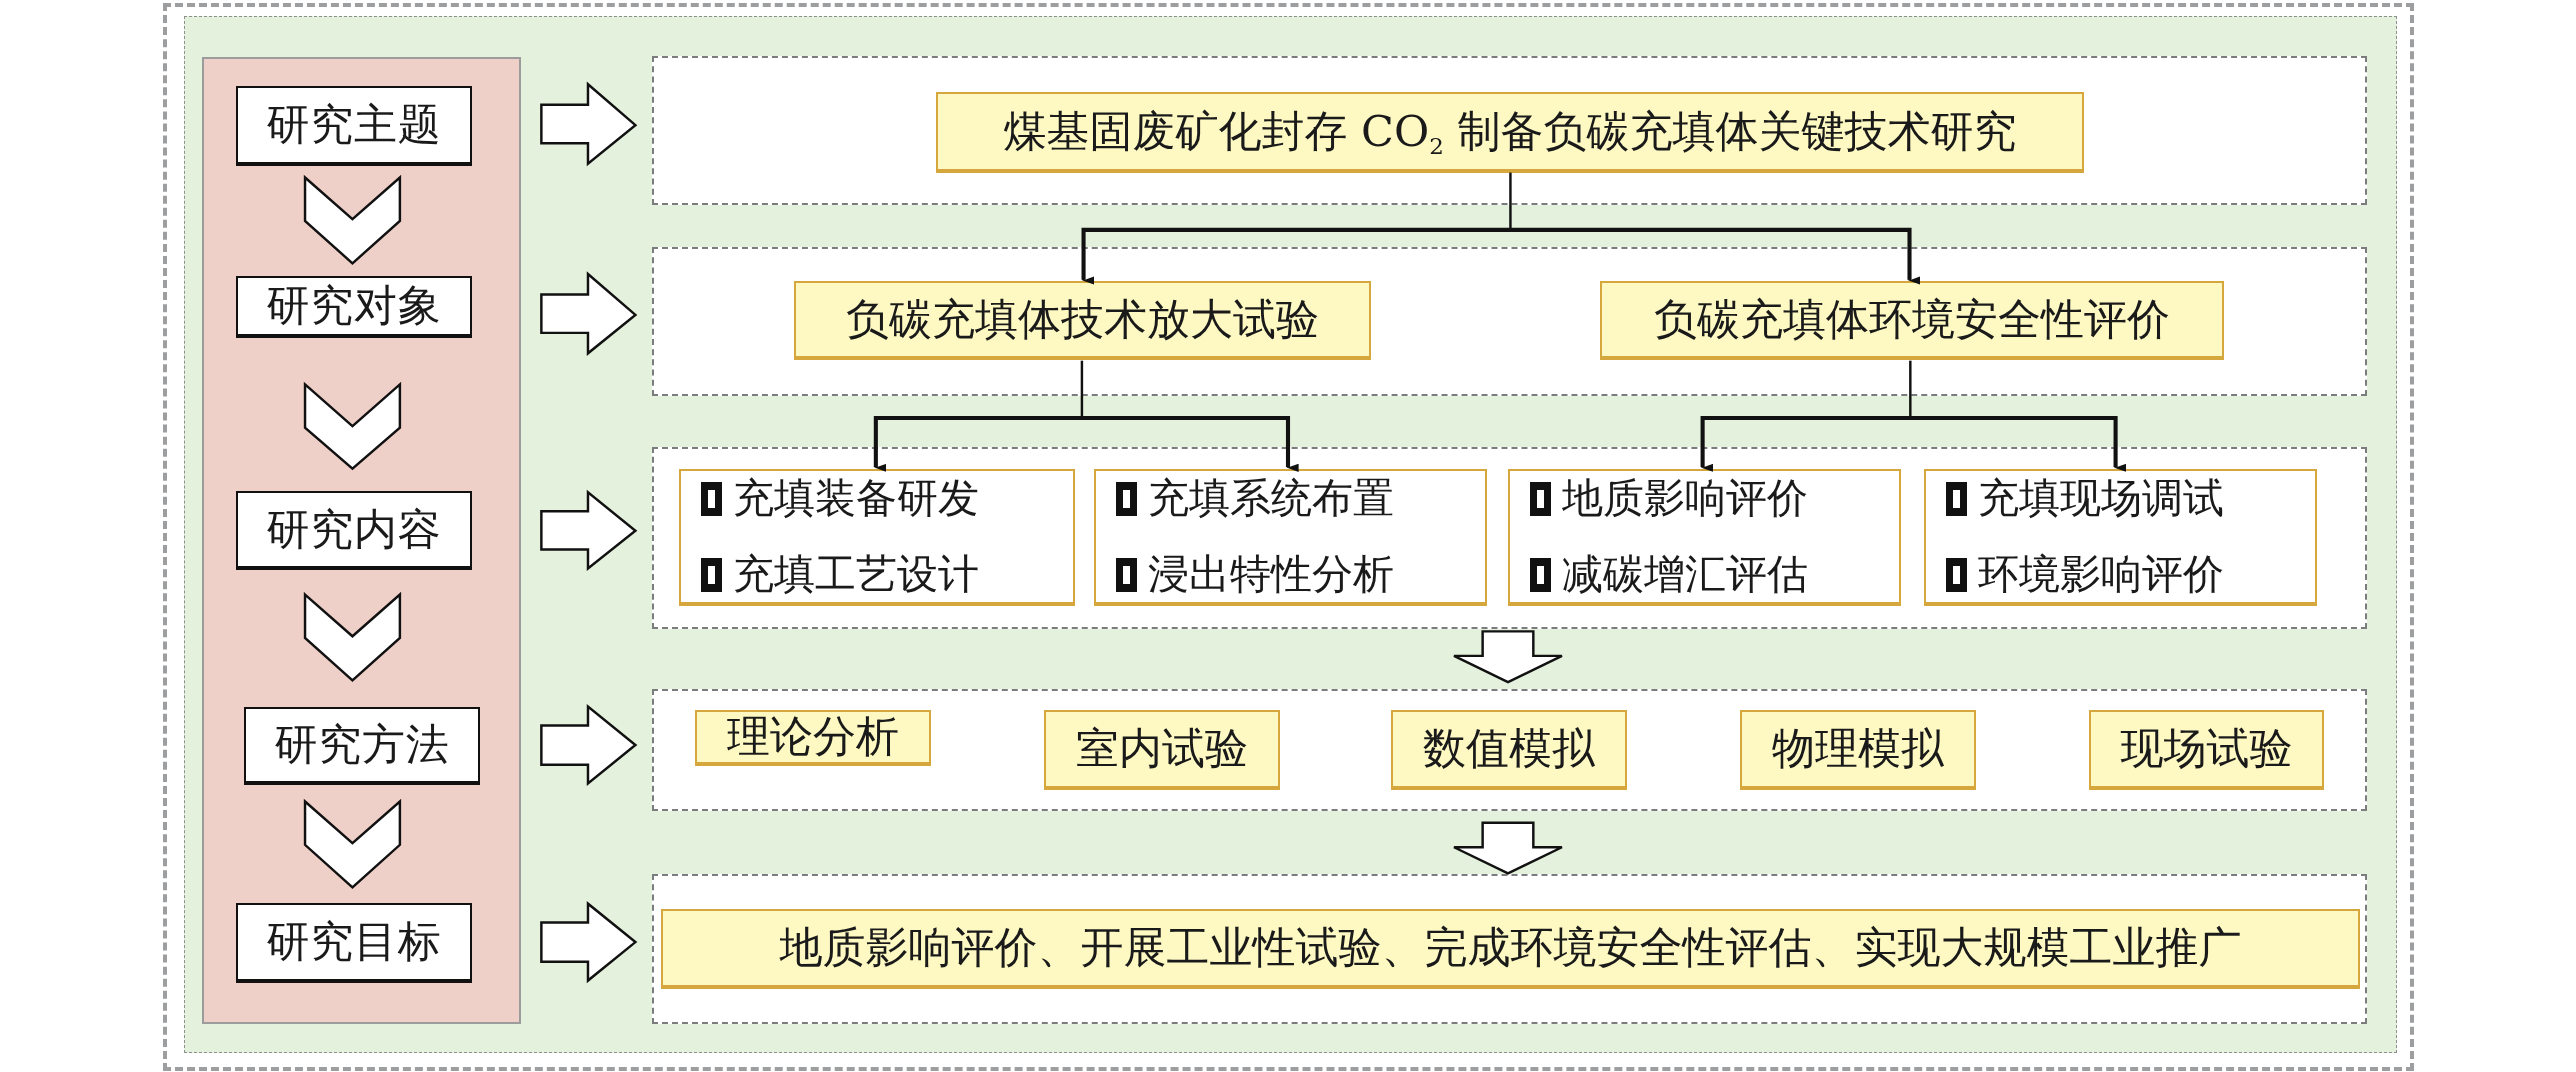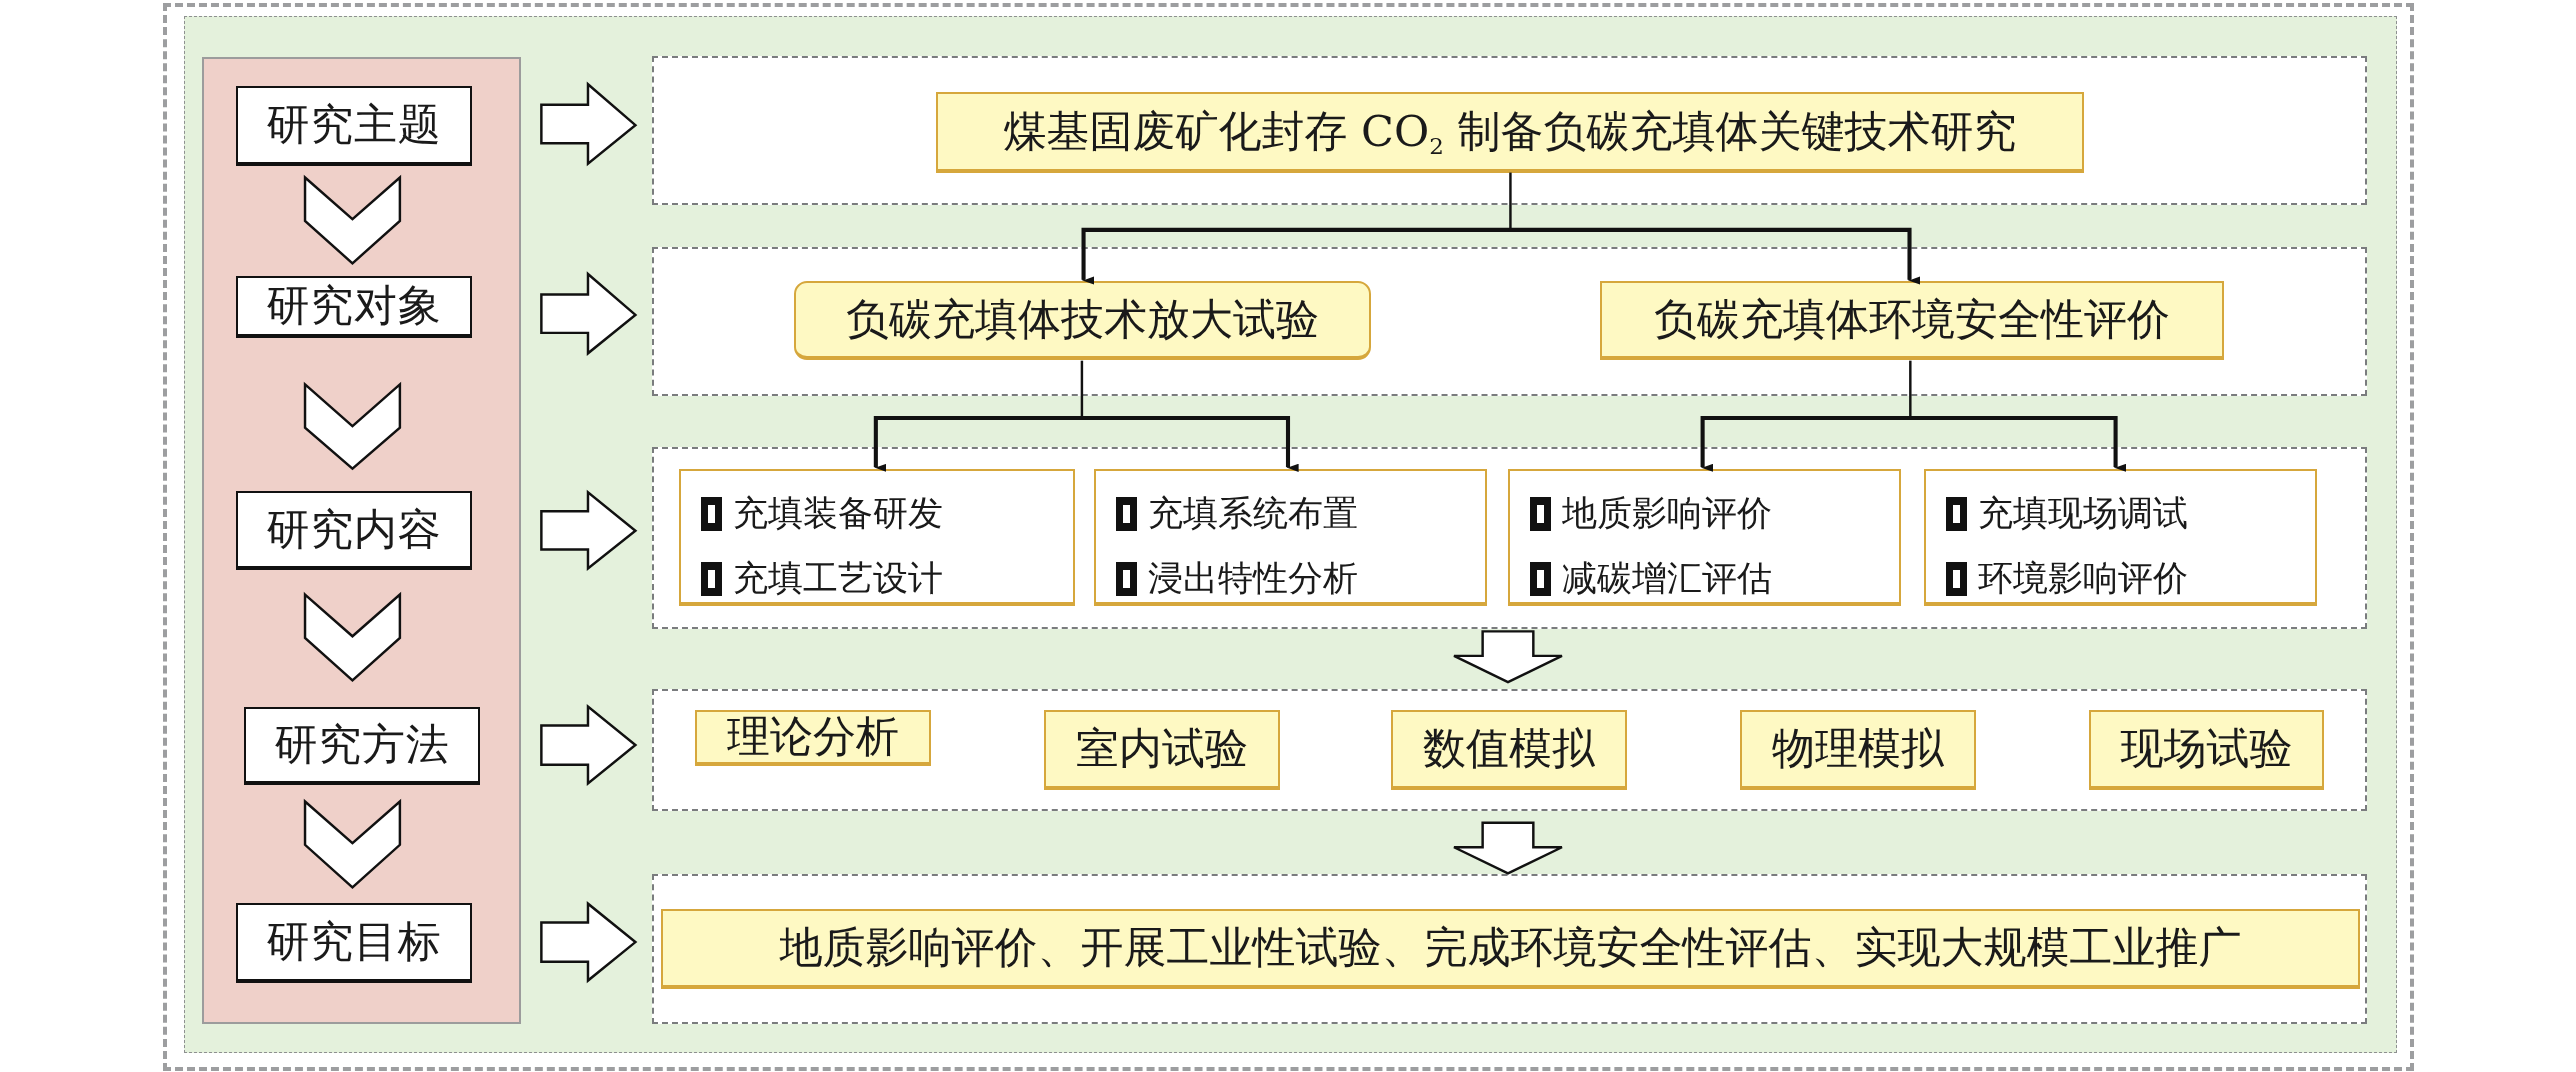"负碳充填体技术放大试验" div.abs { border-radius: 13px -> none }
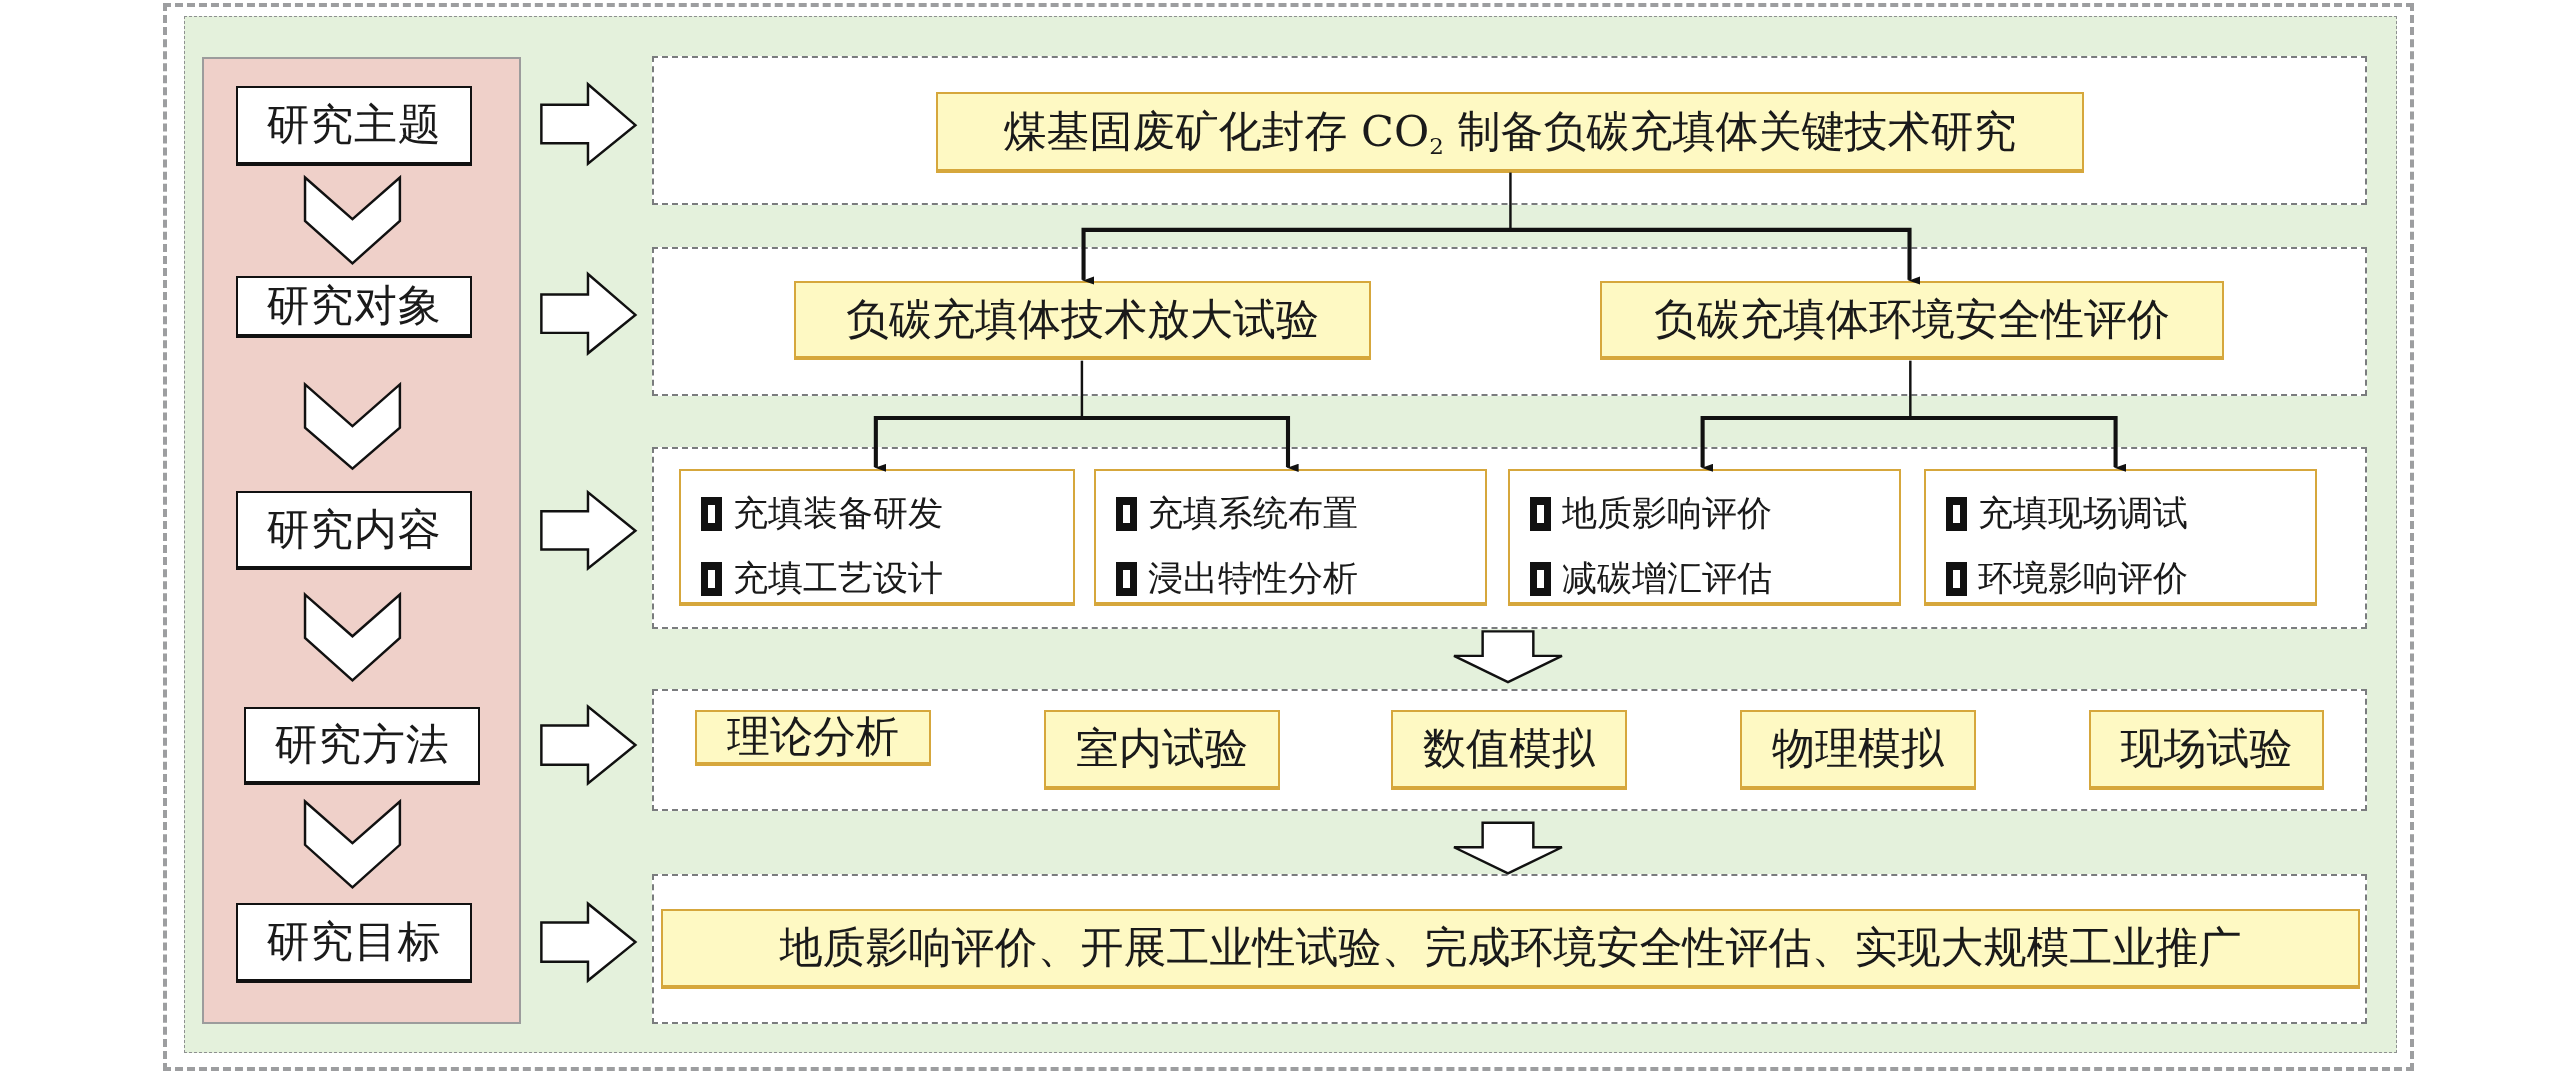"充填装备研发" .item { font-size: 35px -> 41px; justify-content: flex-end -> space-between }
